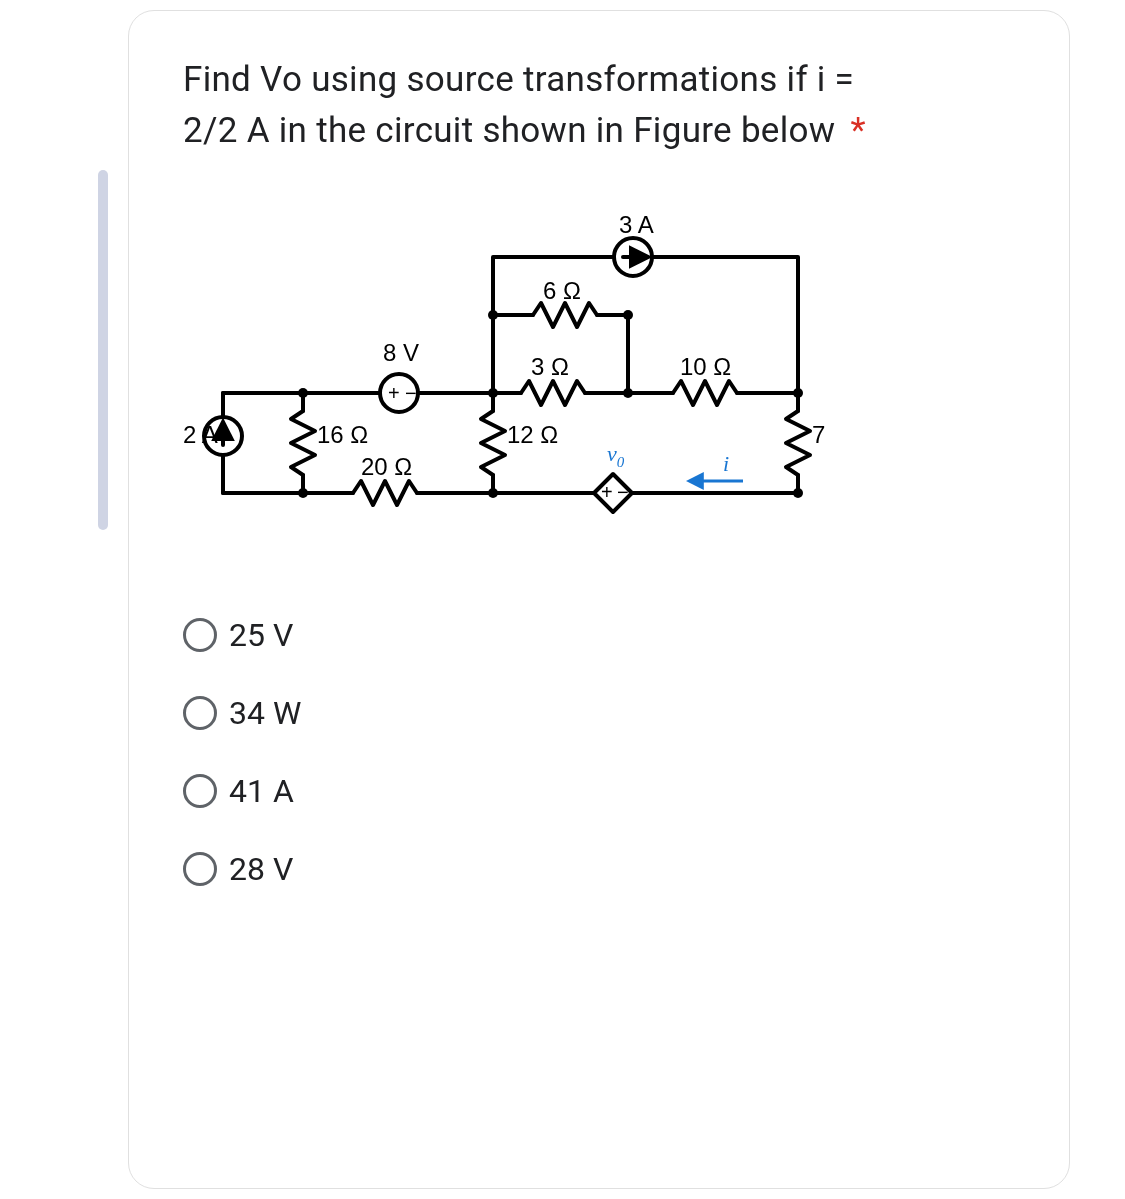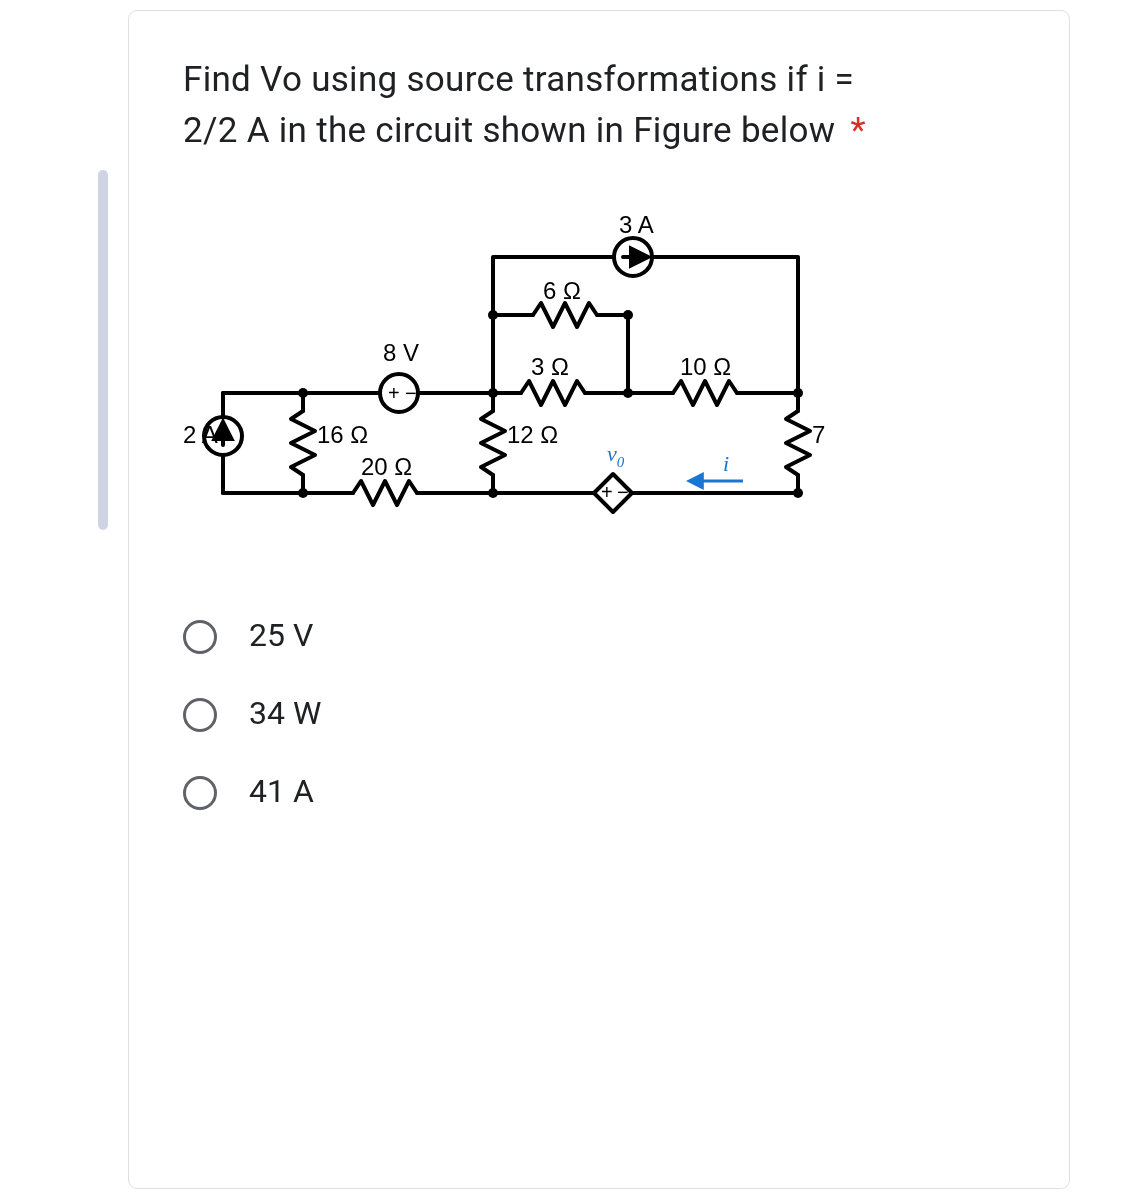"Find Vo using source transformations" .card { border-radius: 9px -> 26px }
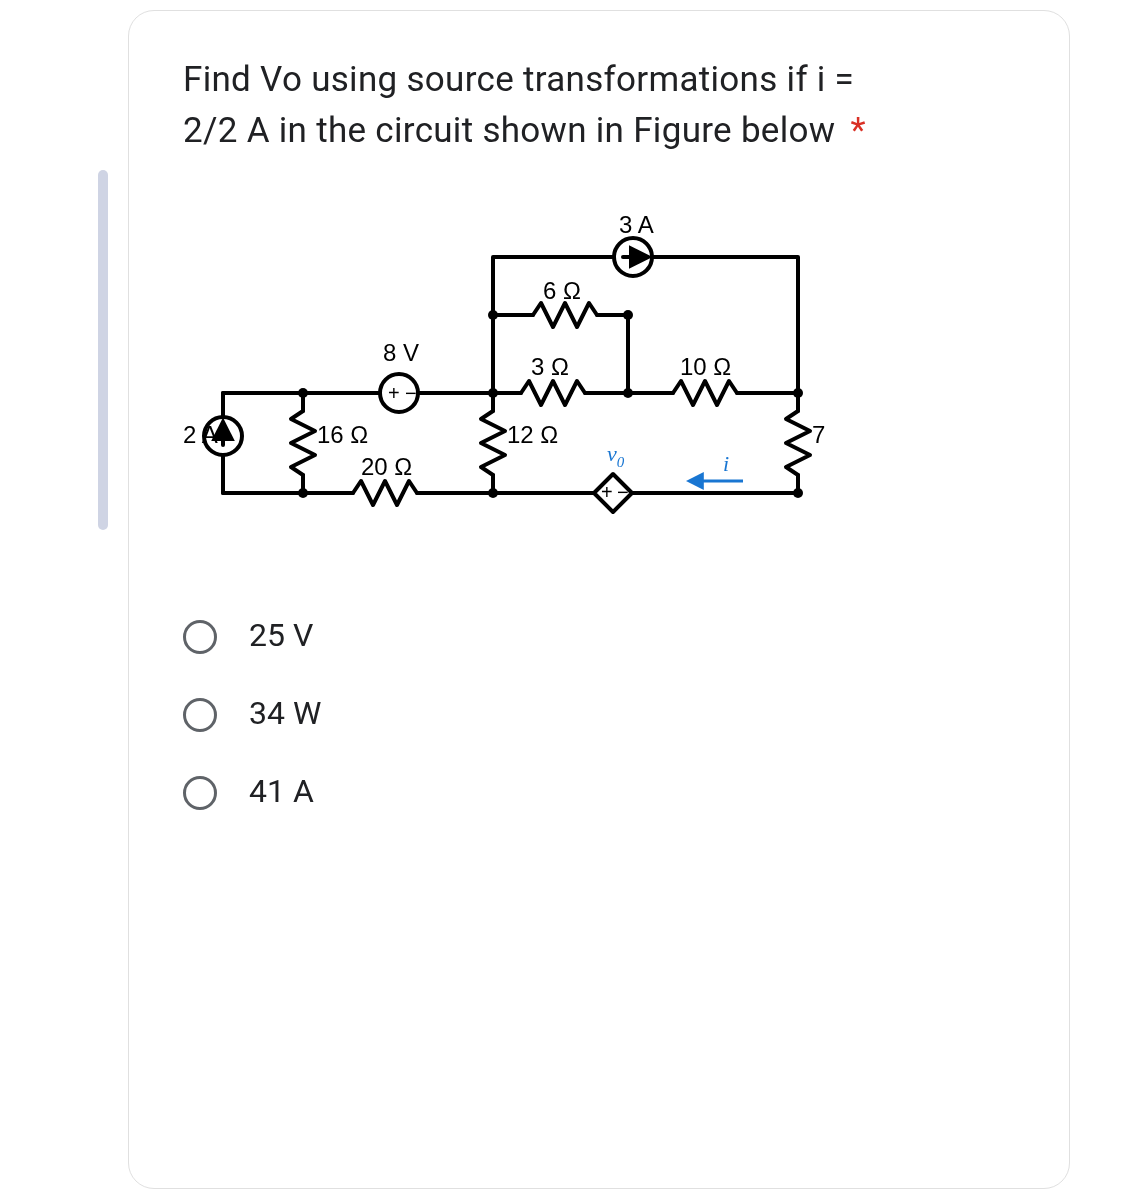"25 V" .opt { align-items: flex-end -> center; gap: 32px -> 12px }
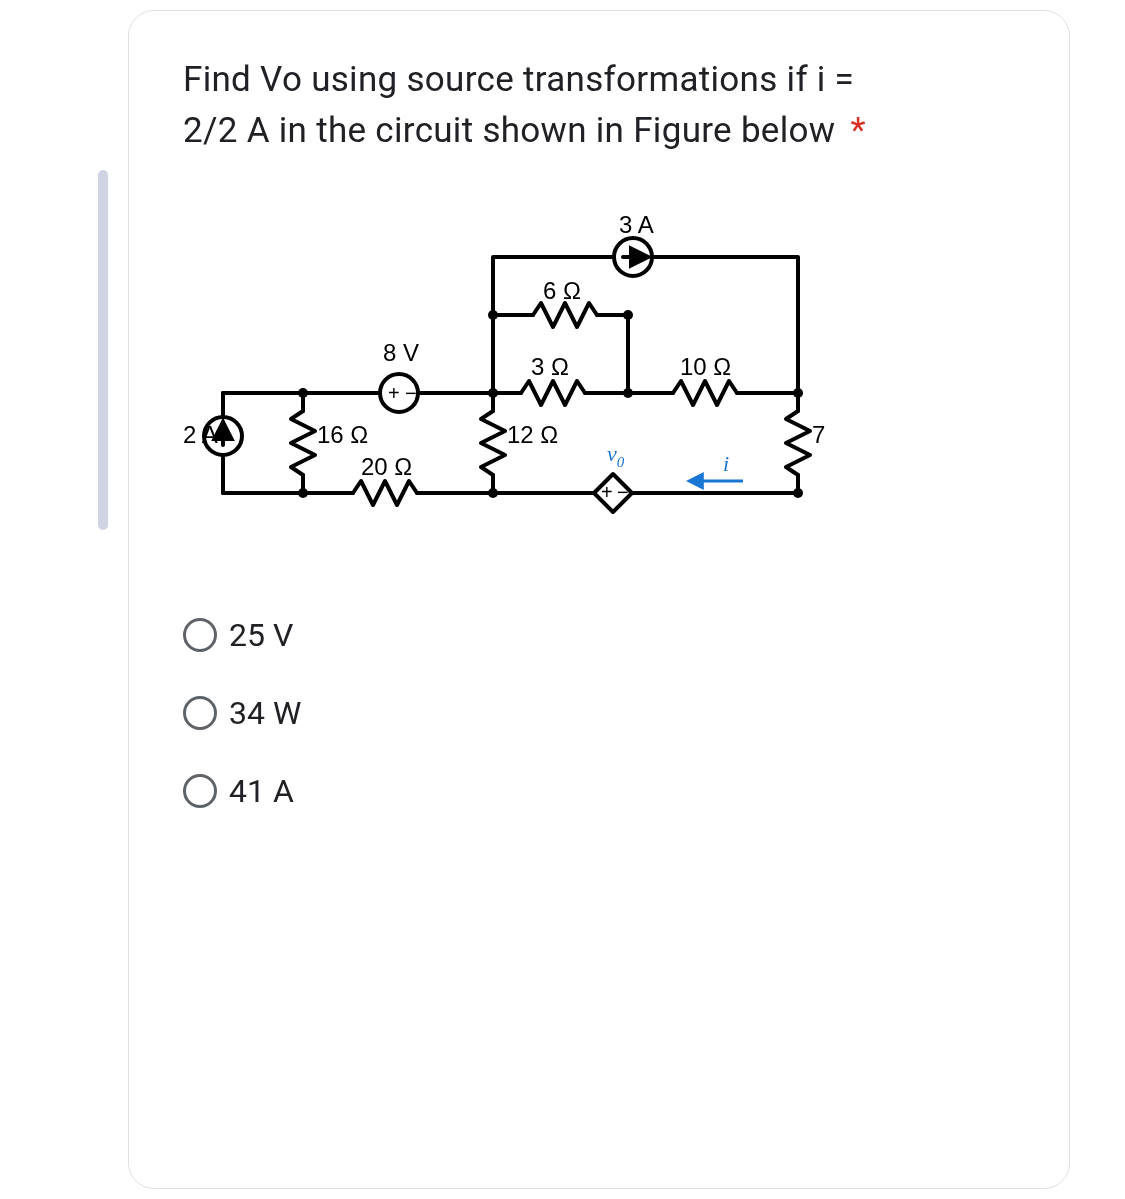"28 V" div.opt { html: none -> <div> <span></span> <span>28 V</span> </div> }
